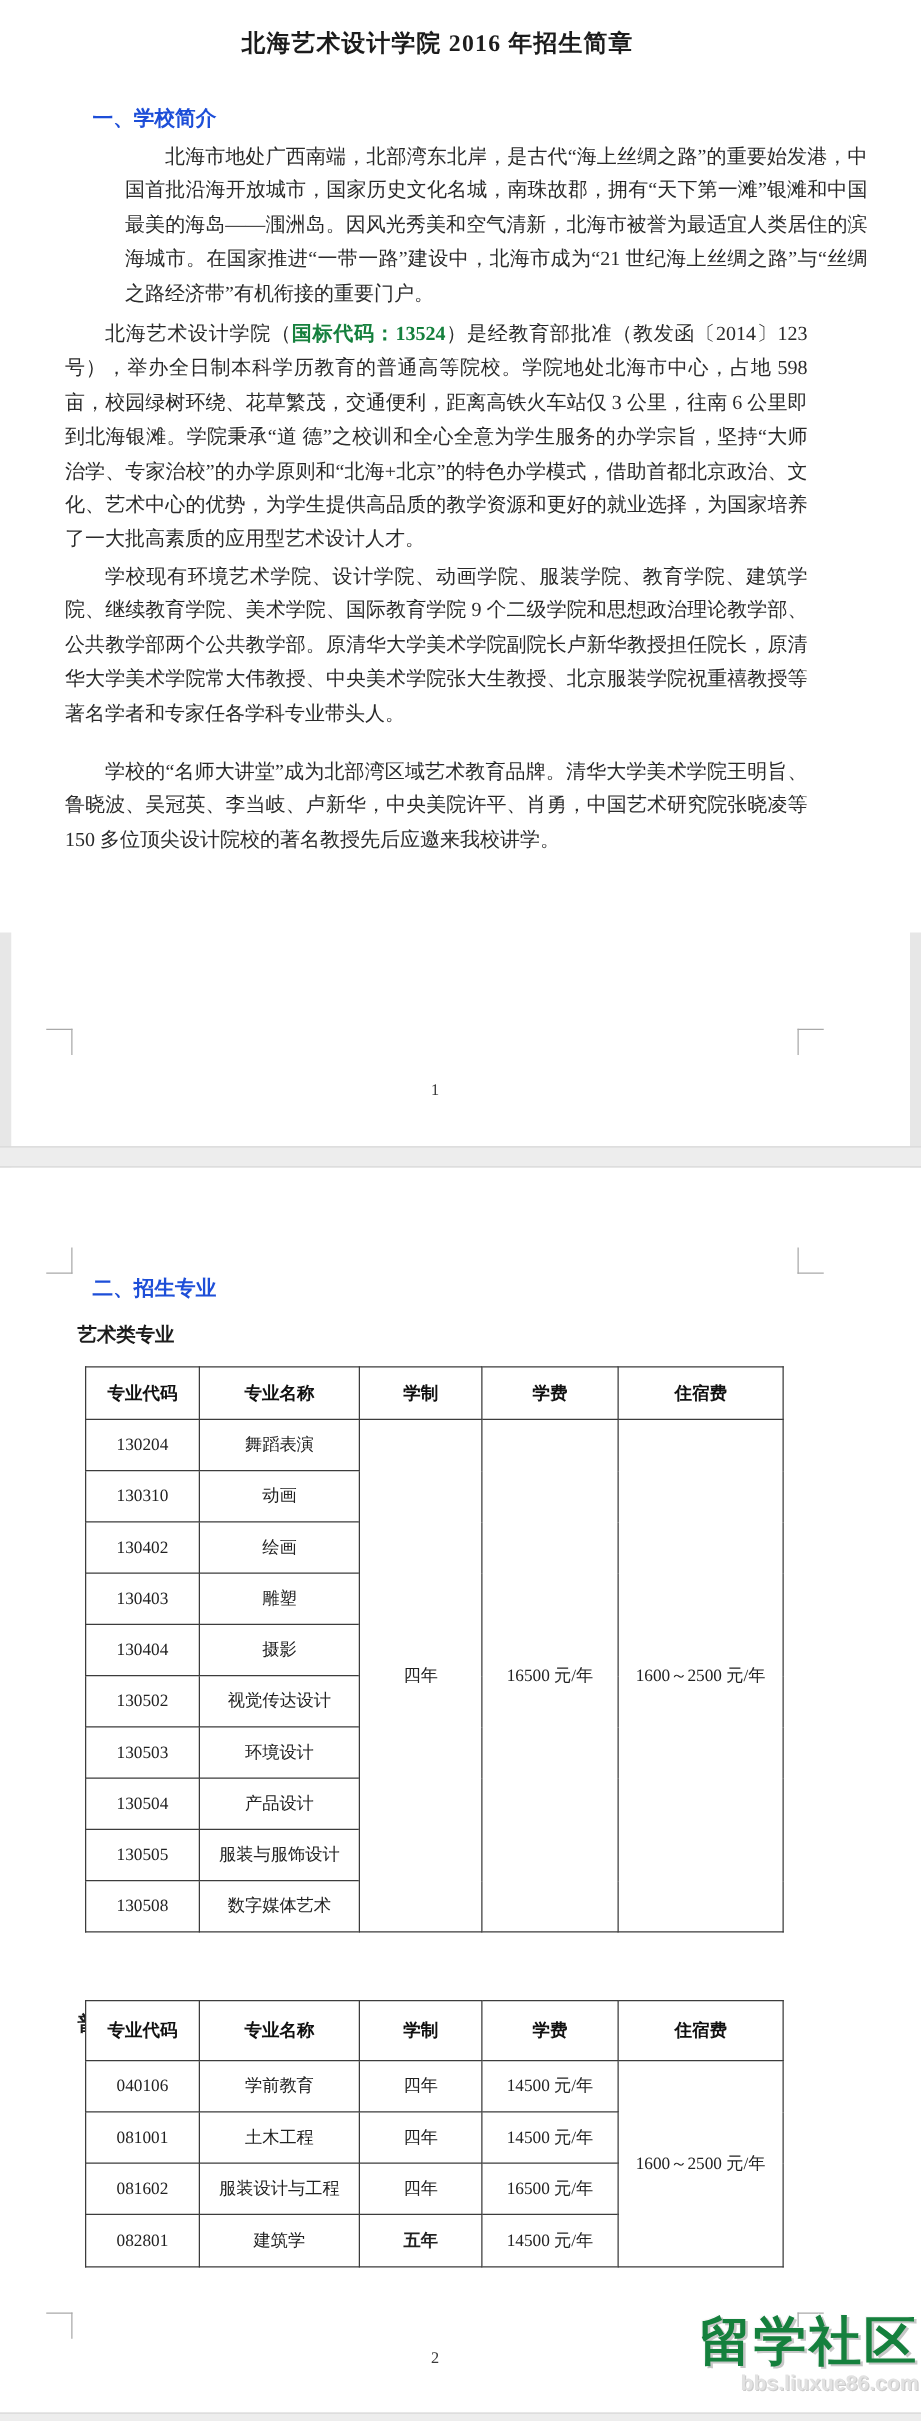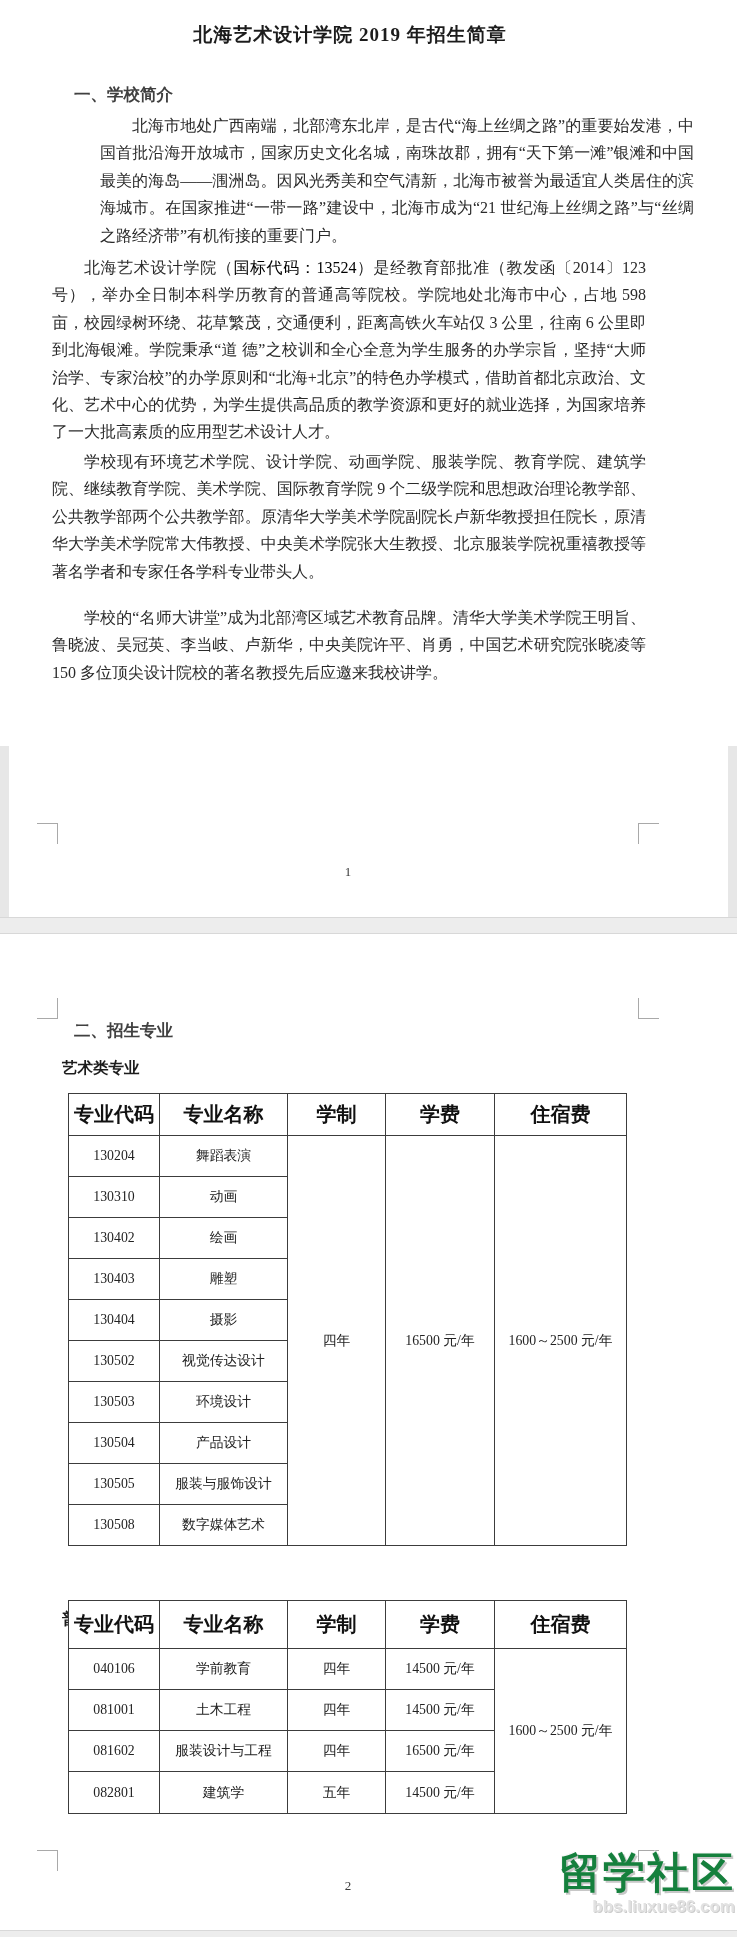"北海艺术设计学院 2019 年招生简章" div.doc-title { text: 2019 -> 2016 }
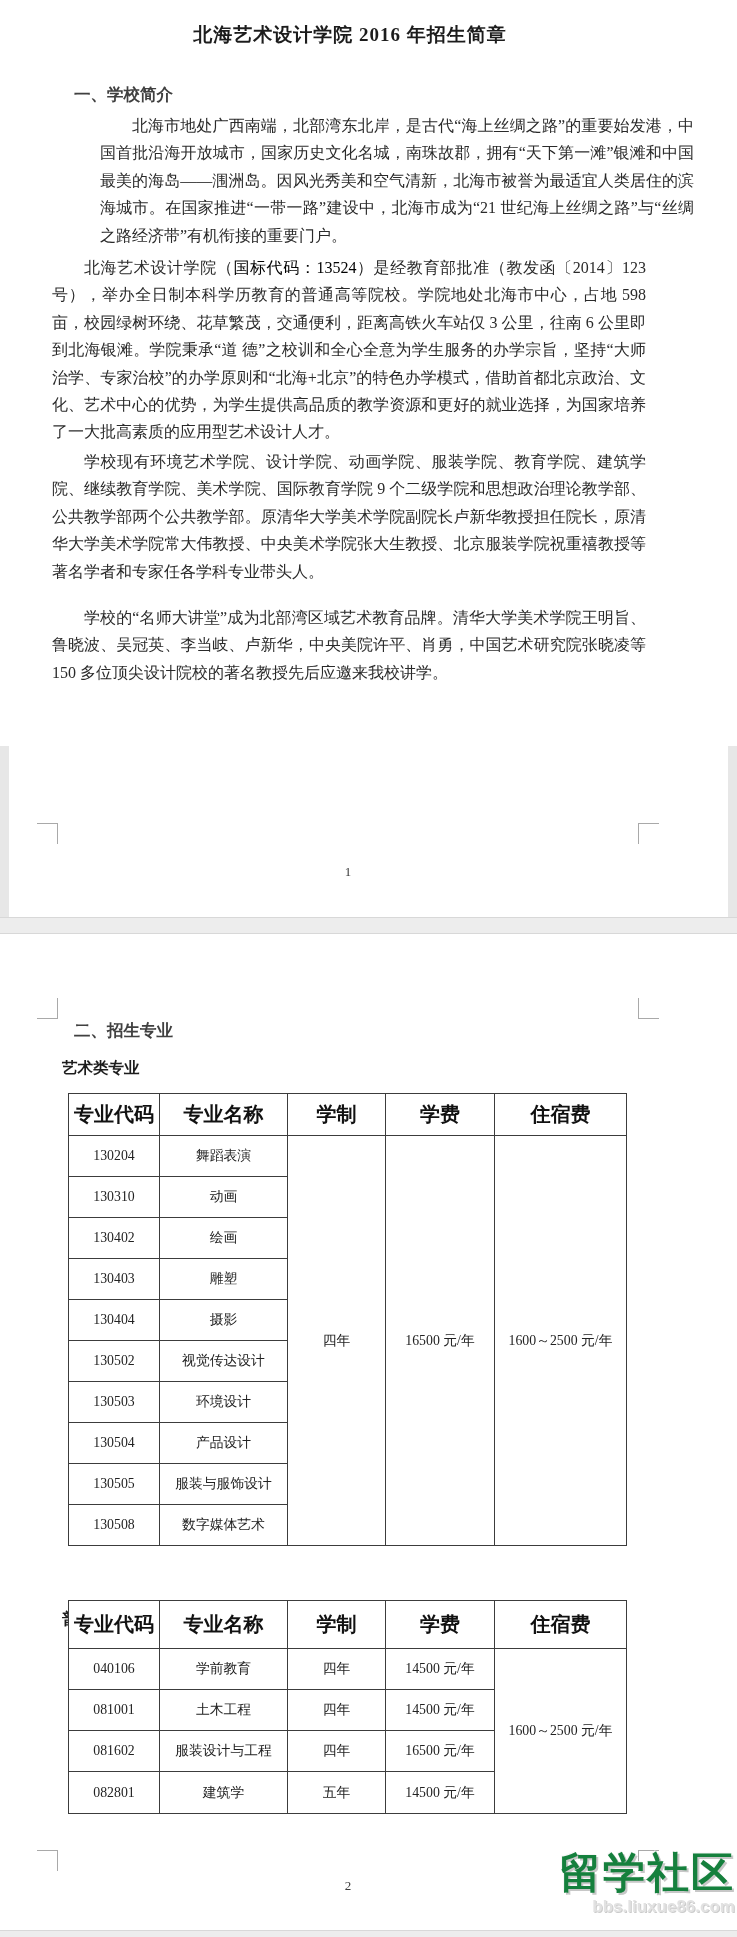"一、学校简介" .sec-heading { color: #404040 -> #1d4ed8 }
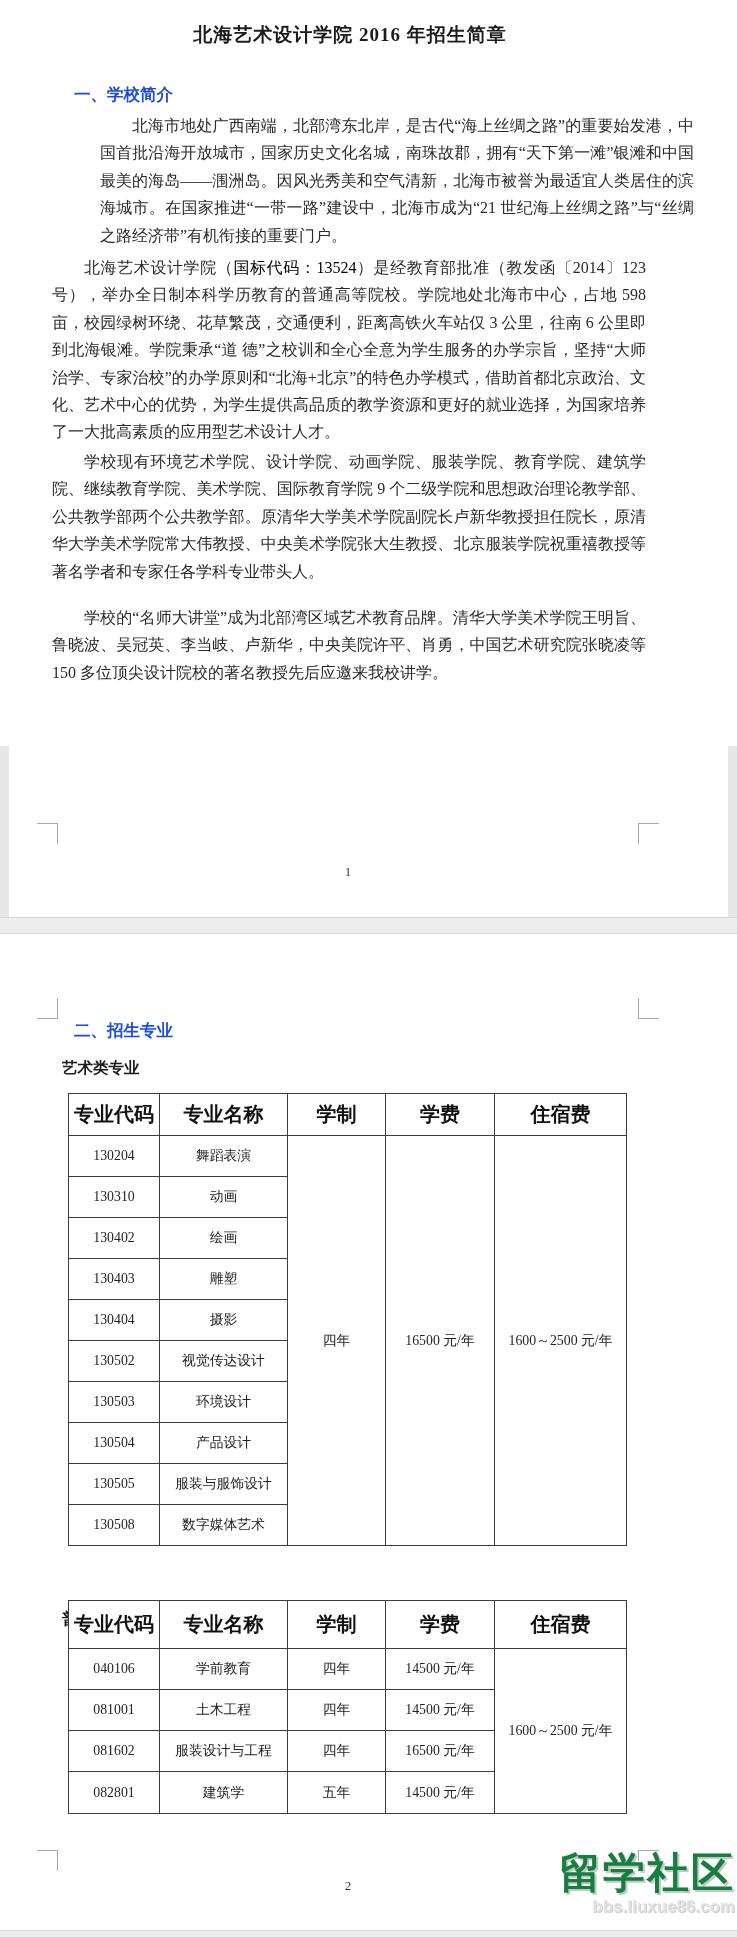"国标代码：13524" .para b { color: #000000 -> #15803d; font-weight: normal -> bold }
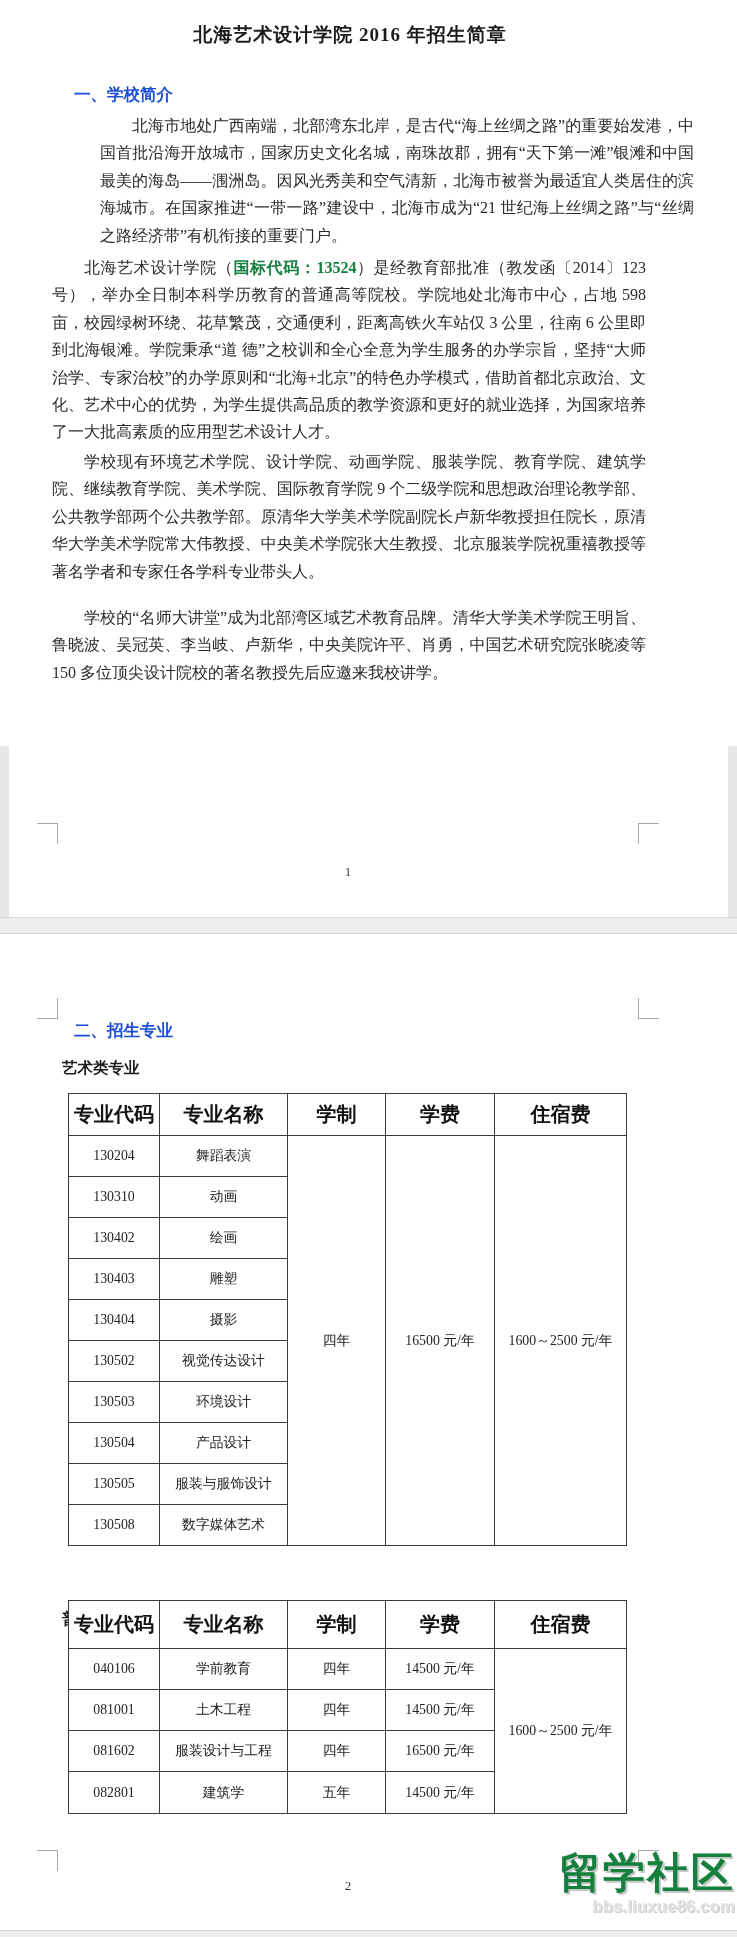"专业代码" .doc-table th { font-size: 20px -> 14px }
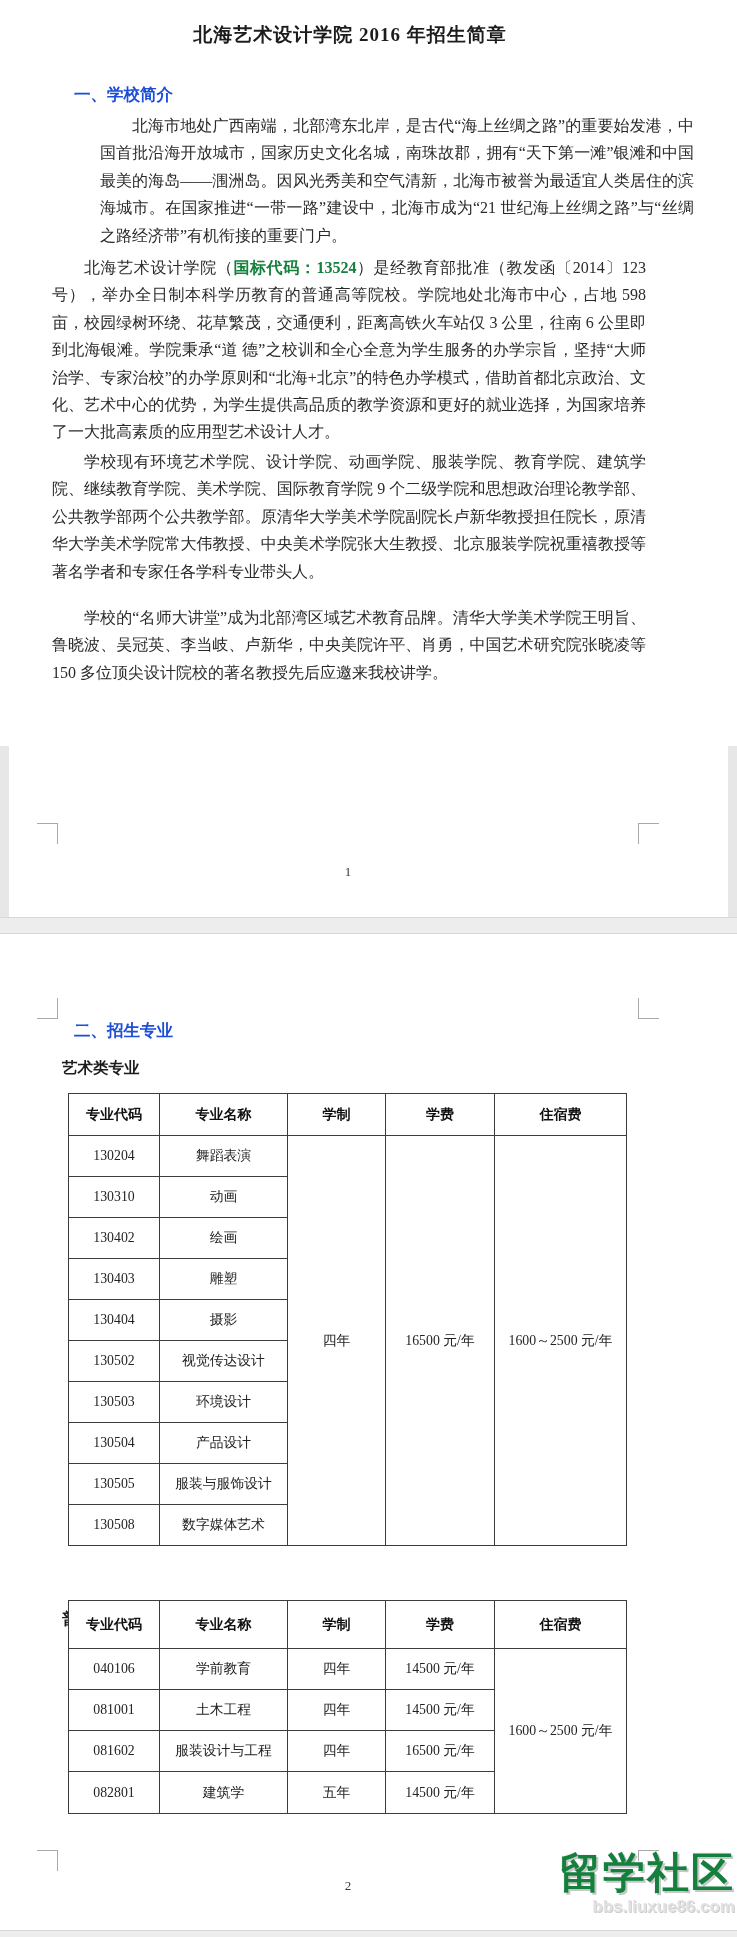"五年" #t2-dur-3 { font-weight: normal -> bold }
